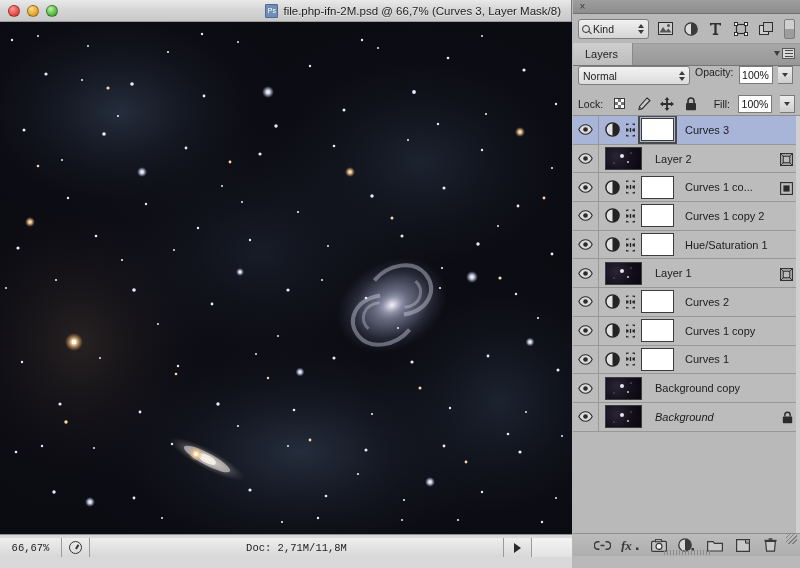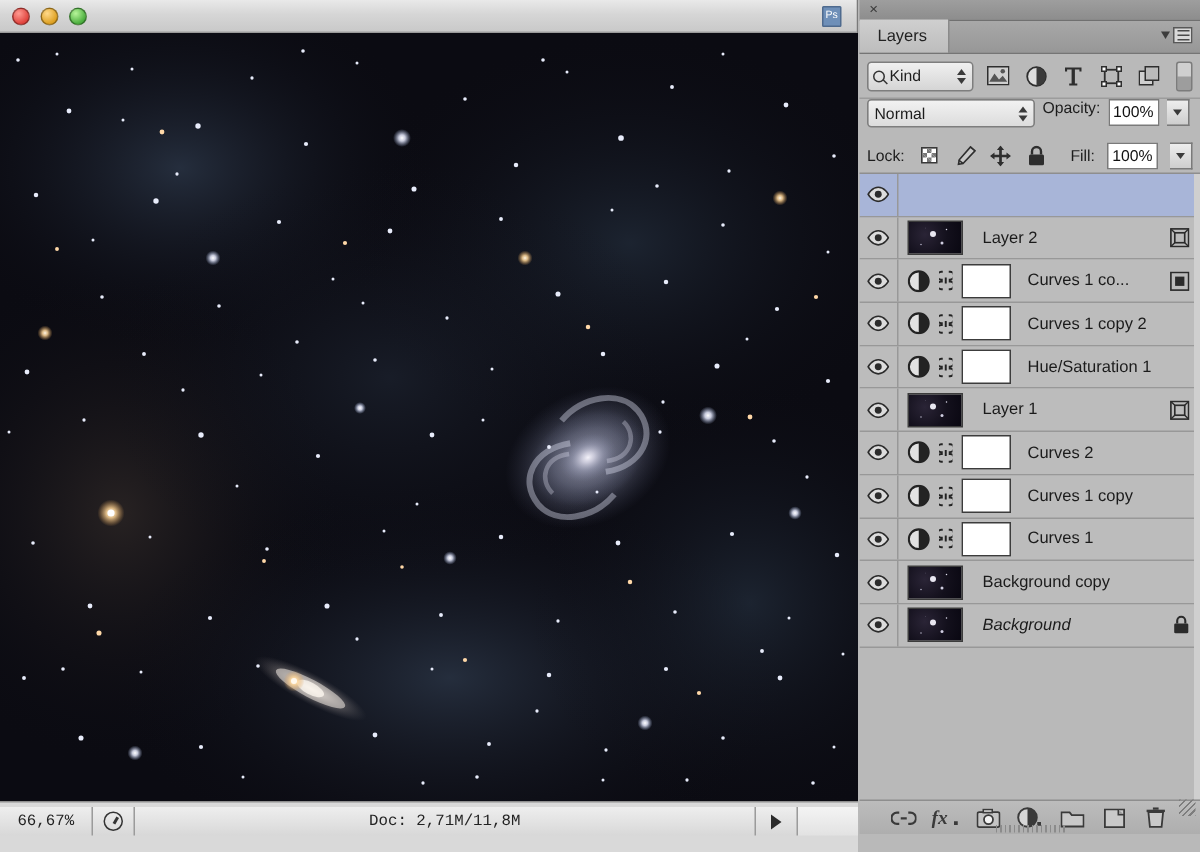"file.php-ifn-2M.psd @ 66,7% (Curves 3," div { html: none -> <div>file.php-ifn-2M.psd @ 66,7% (Curves 3, Layer Mask/8)</div> }
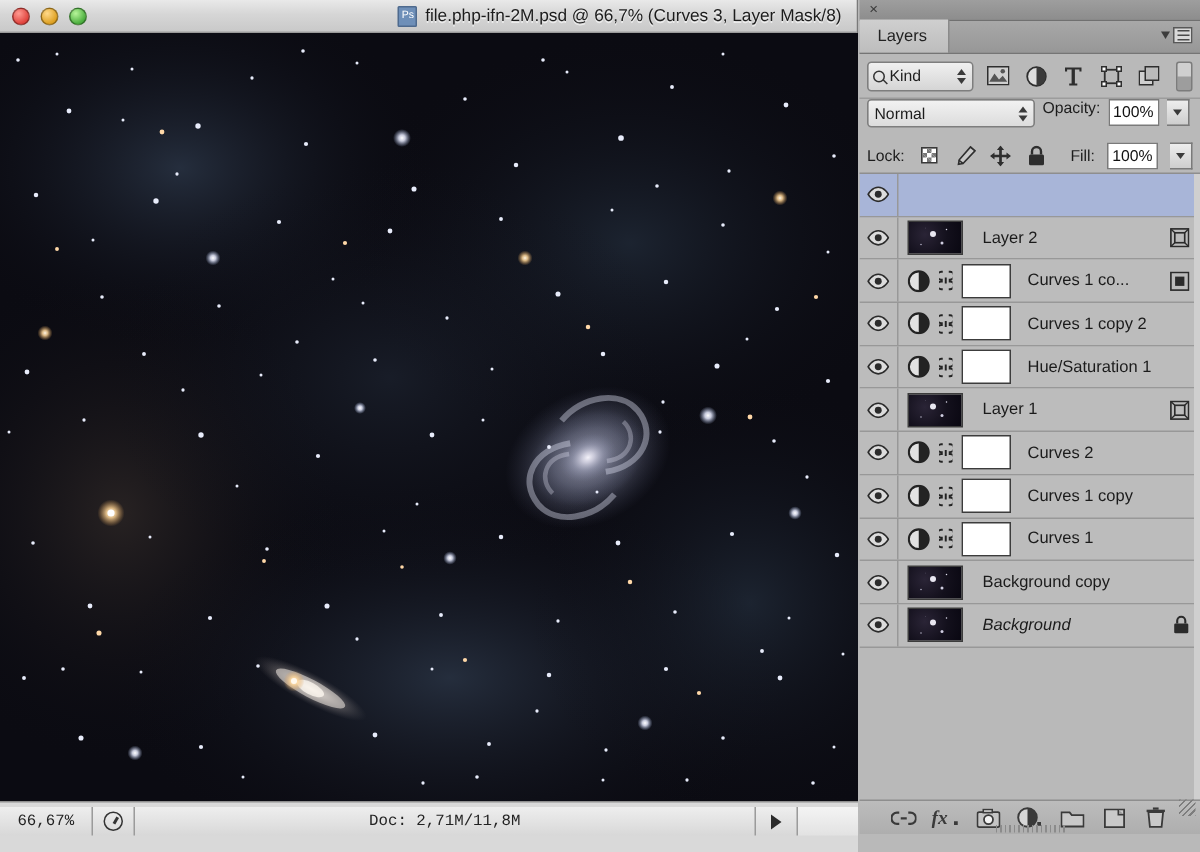"Layers" div { order: before "Kind" -> after "Kind" }
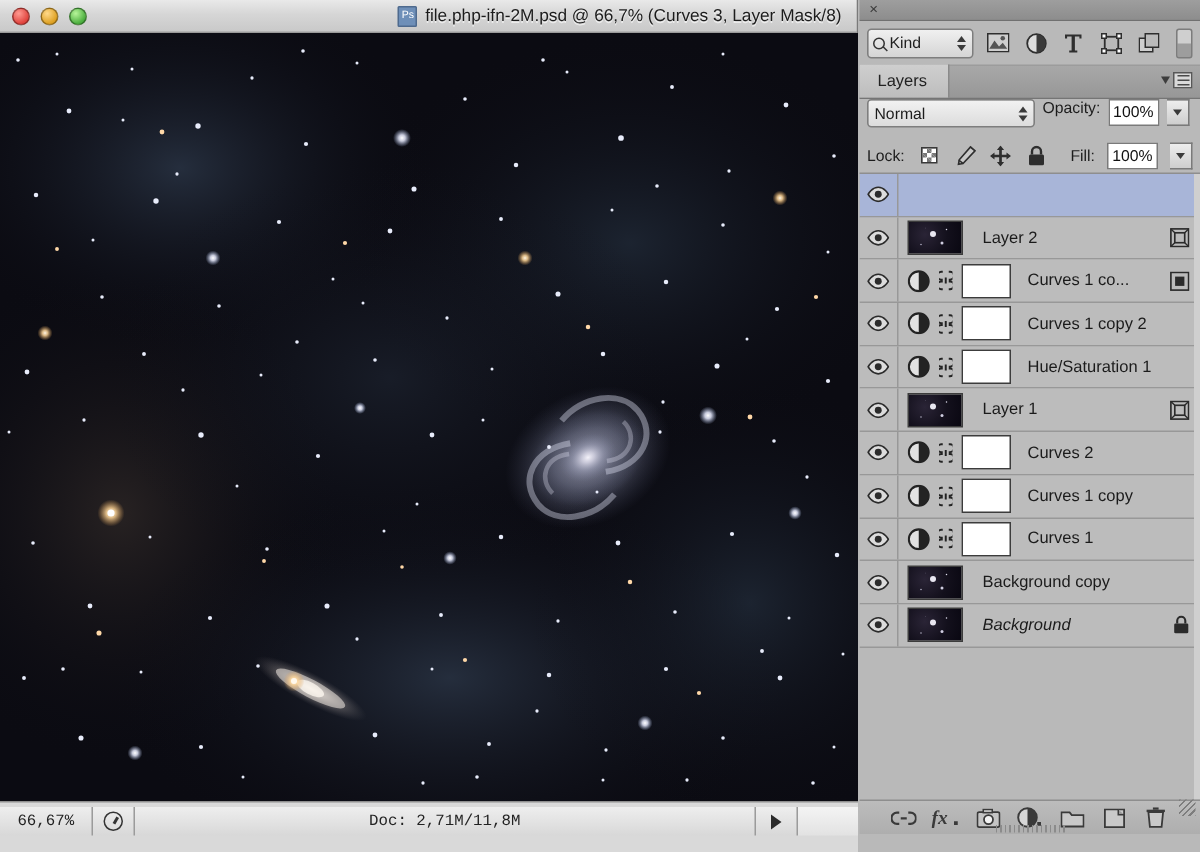"Curves 3" div.row-body { html: none -> <div> <span><svg> <circle></circle> <path></path> </svg></span> <span> <svg> <path></path> </svg> </span> <span></span> <span>Curves 3</span> <span></span> </div> }
